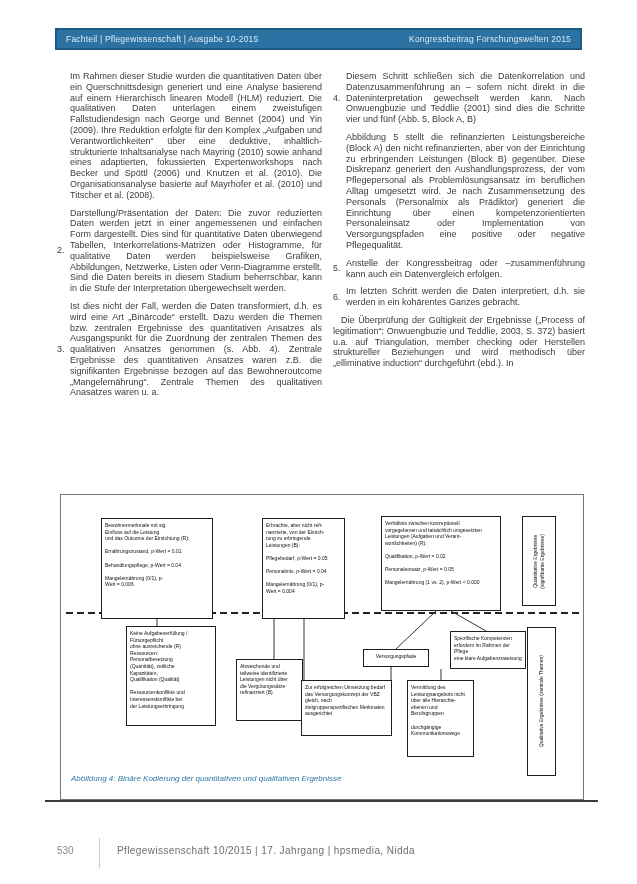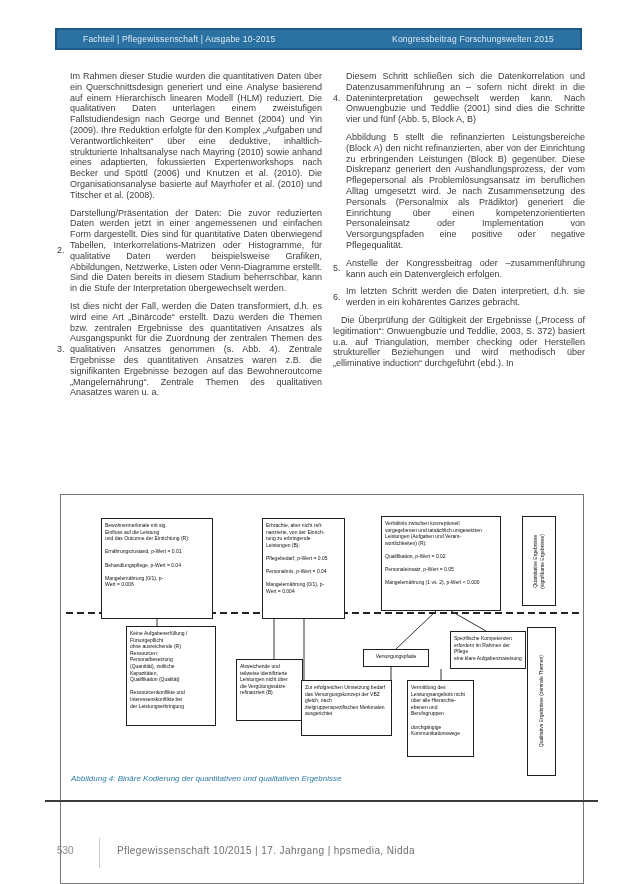"Fachteil | Pflegewissenschaft | Ausgabe" .header-bar { padding: 0 26px -> 0 9px }
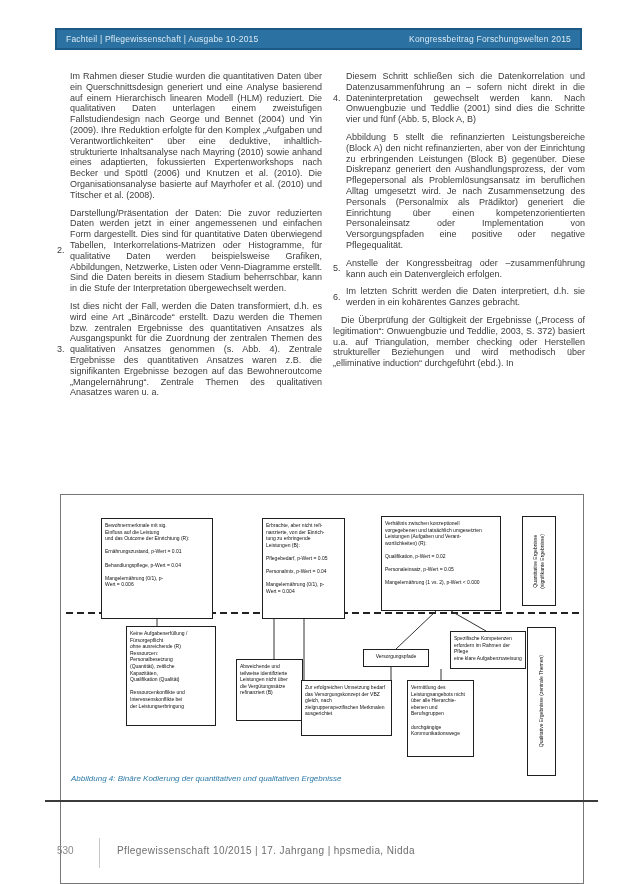"Abbildung 4: Binäre Kodierung der" .figure { height: 390px -> 306px }
